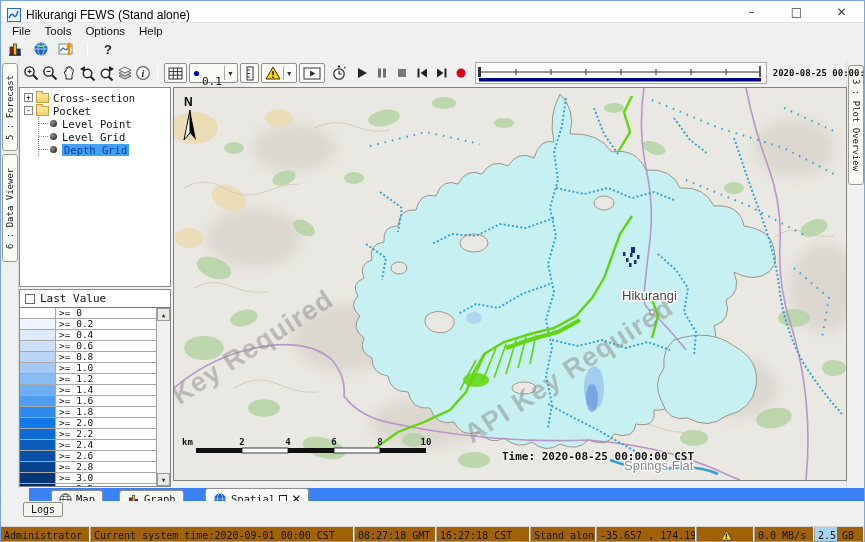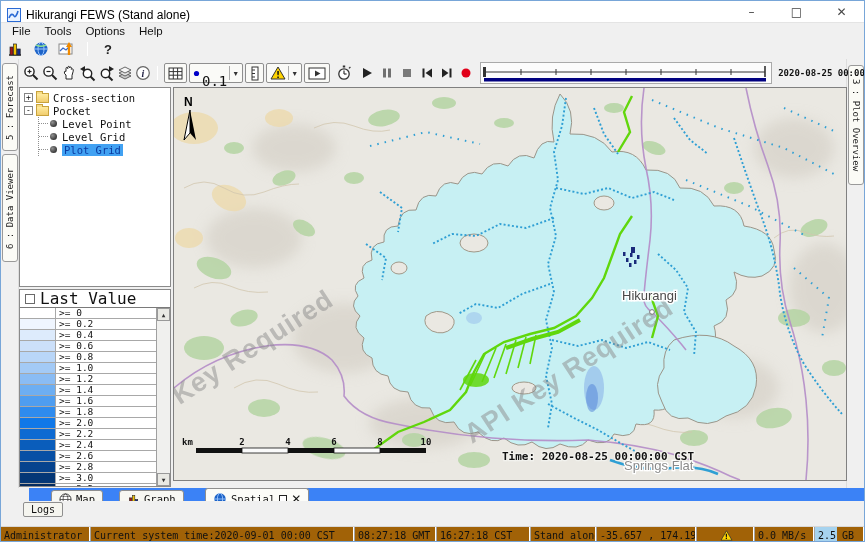"0.1" span.monotext { font-size: 14px -> 11px }
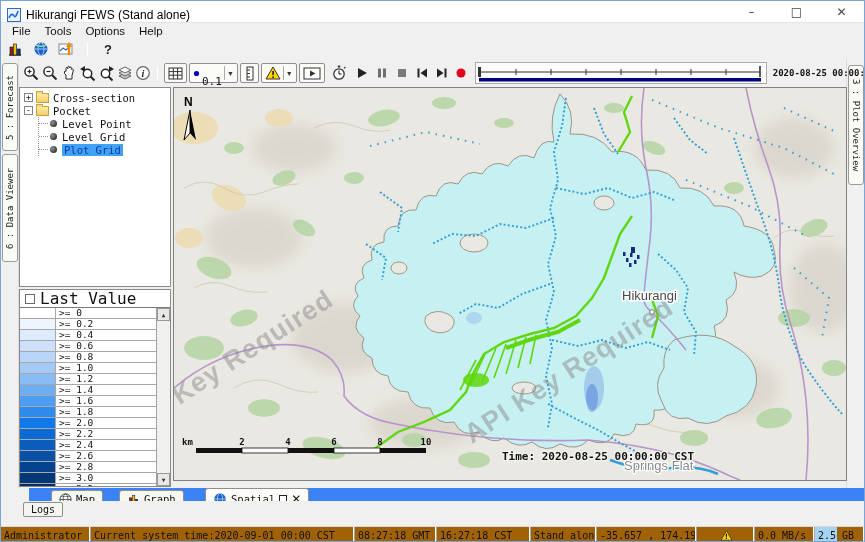"Plot Grid" span.tlabel { text: Plot -> Depth }
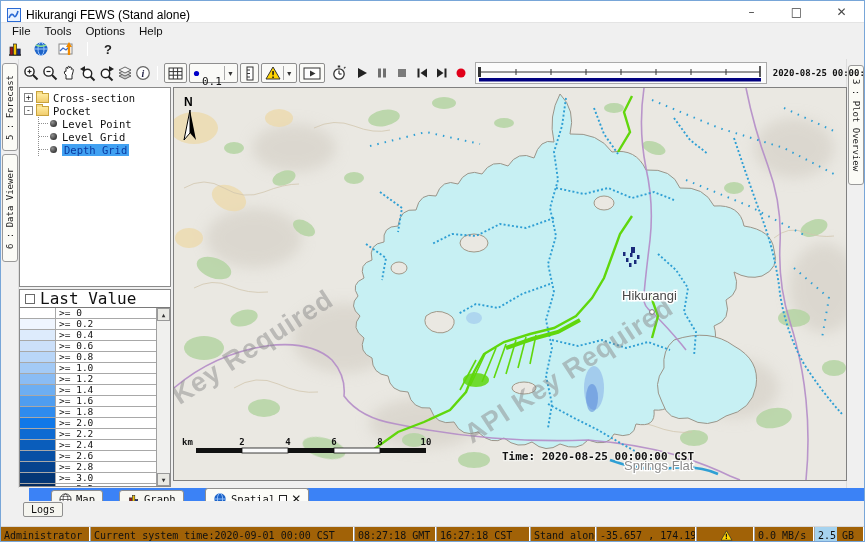"Last Value" .legend-head { font-size: 16px -> 11px }
